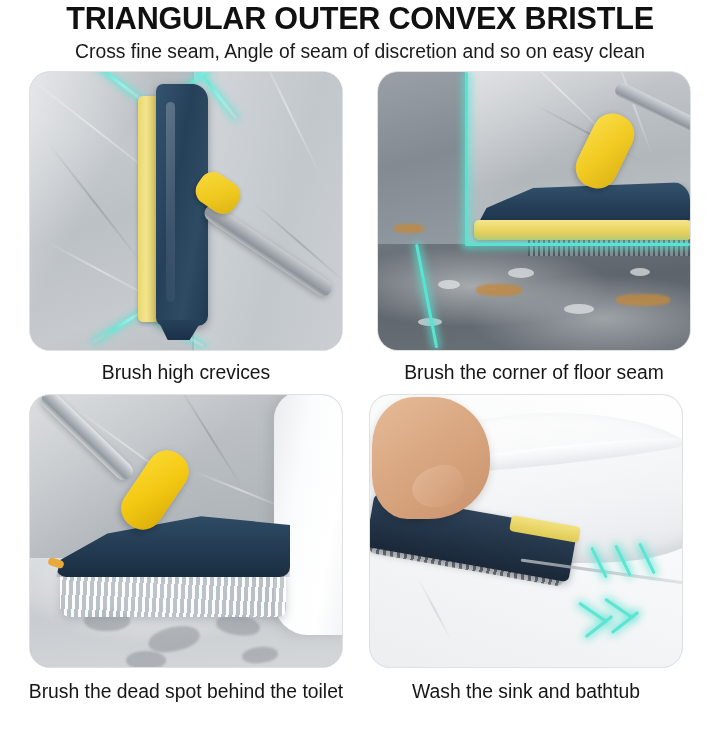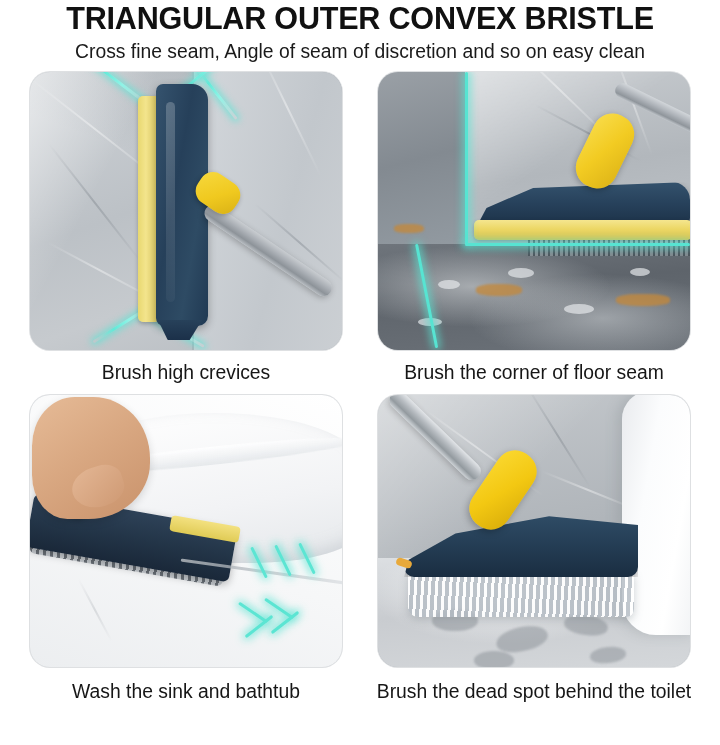"Wash the sink and bathtub" div.cell { order: before "Brush the dead spot behind" -> after "Brush the dead spot behind" }
